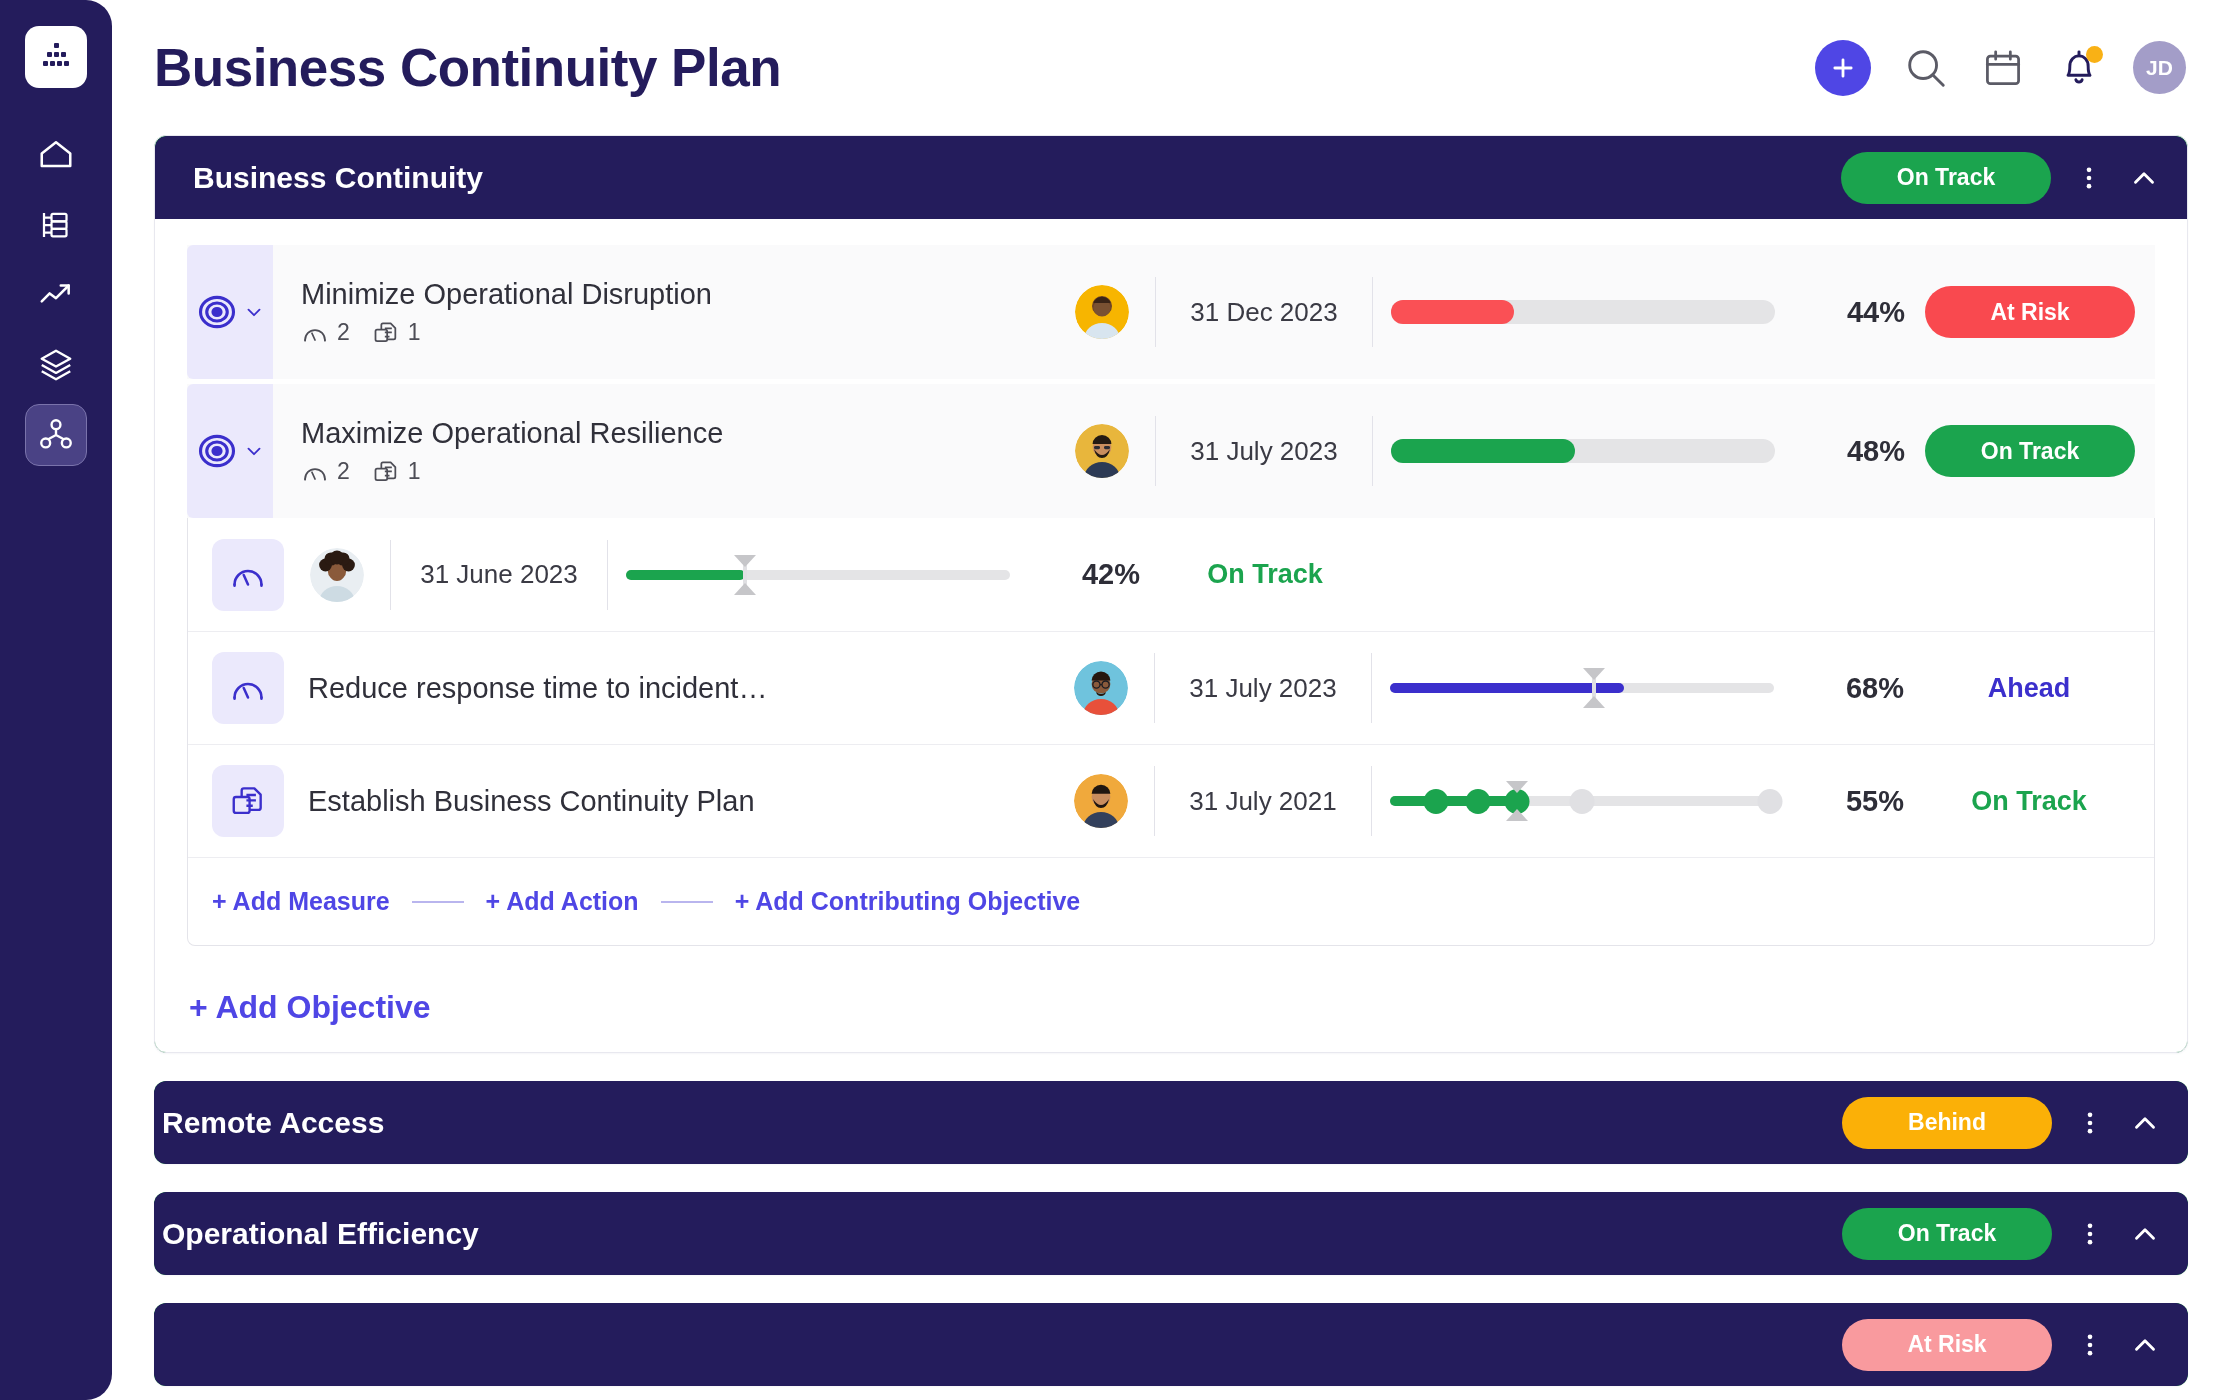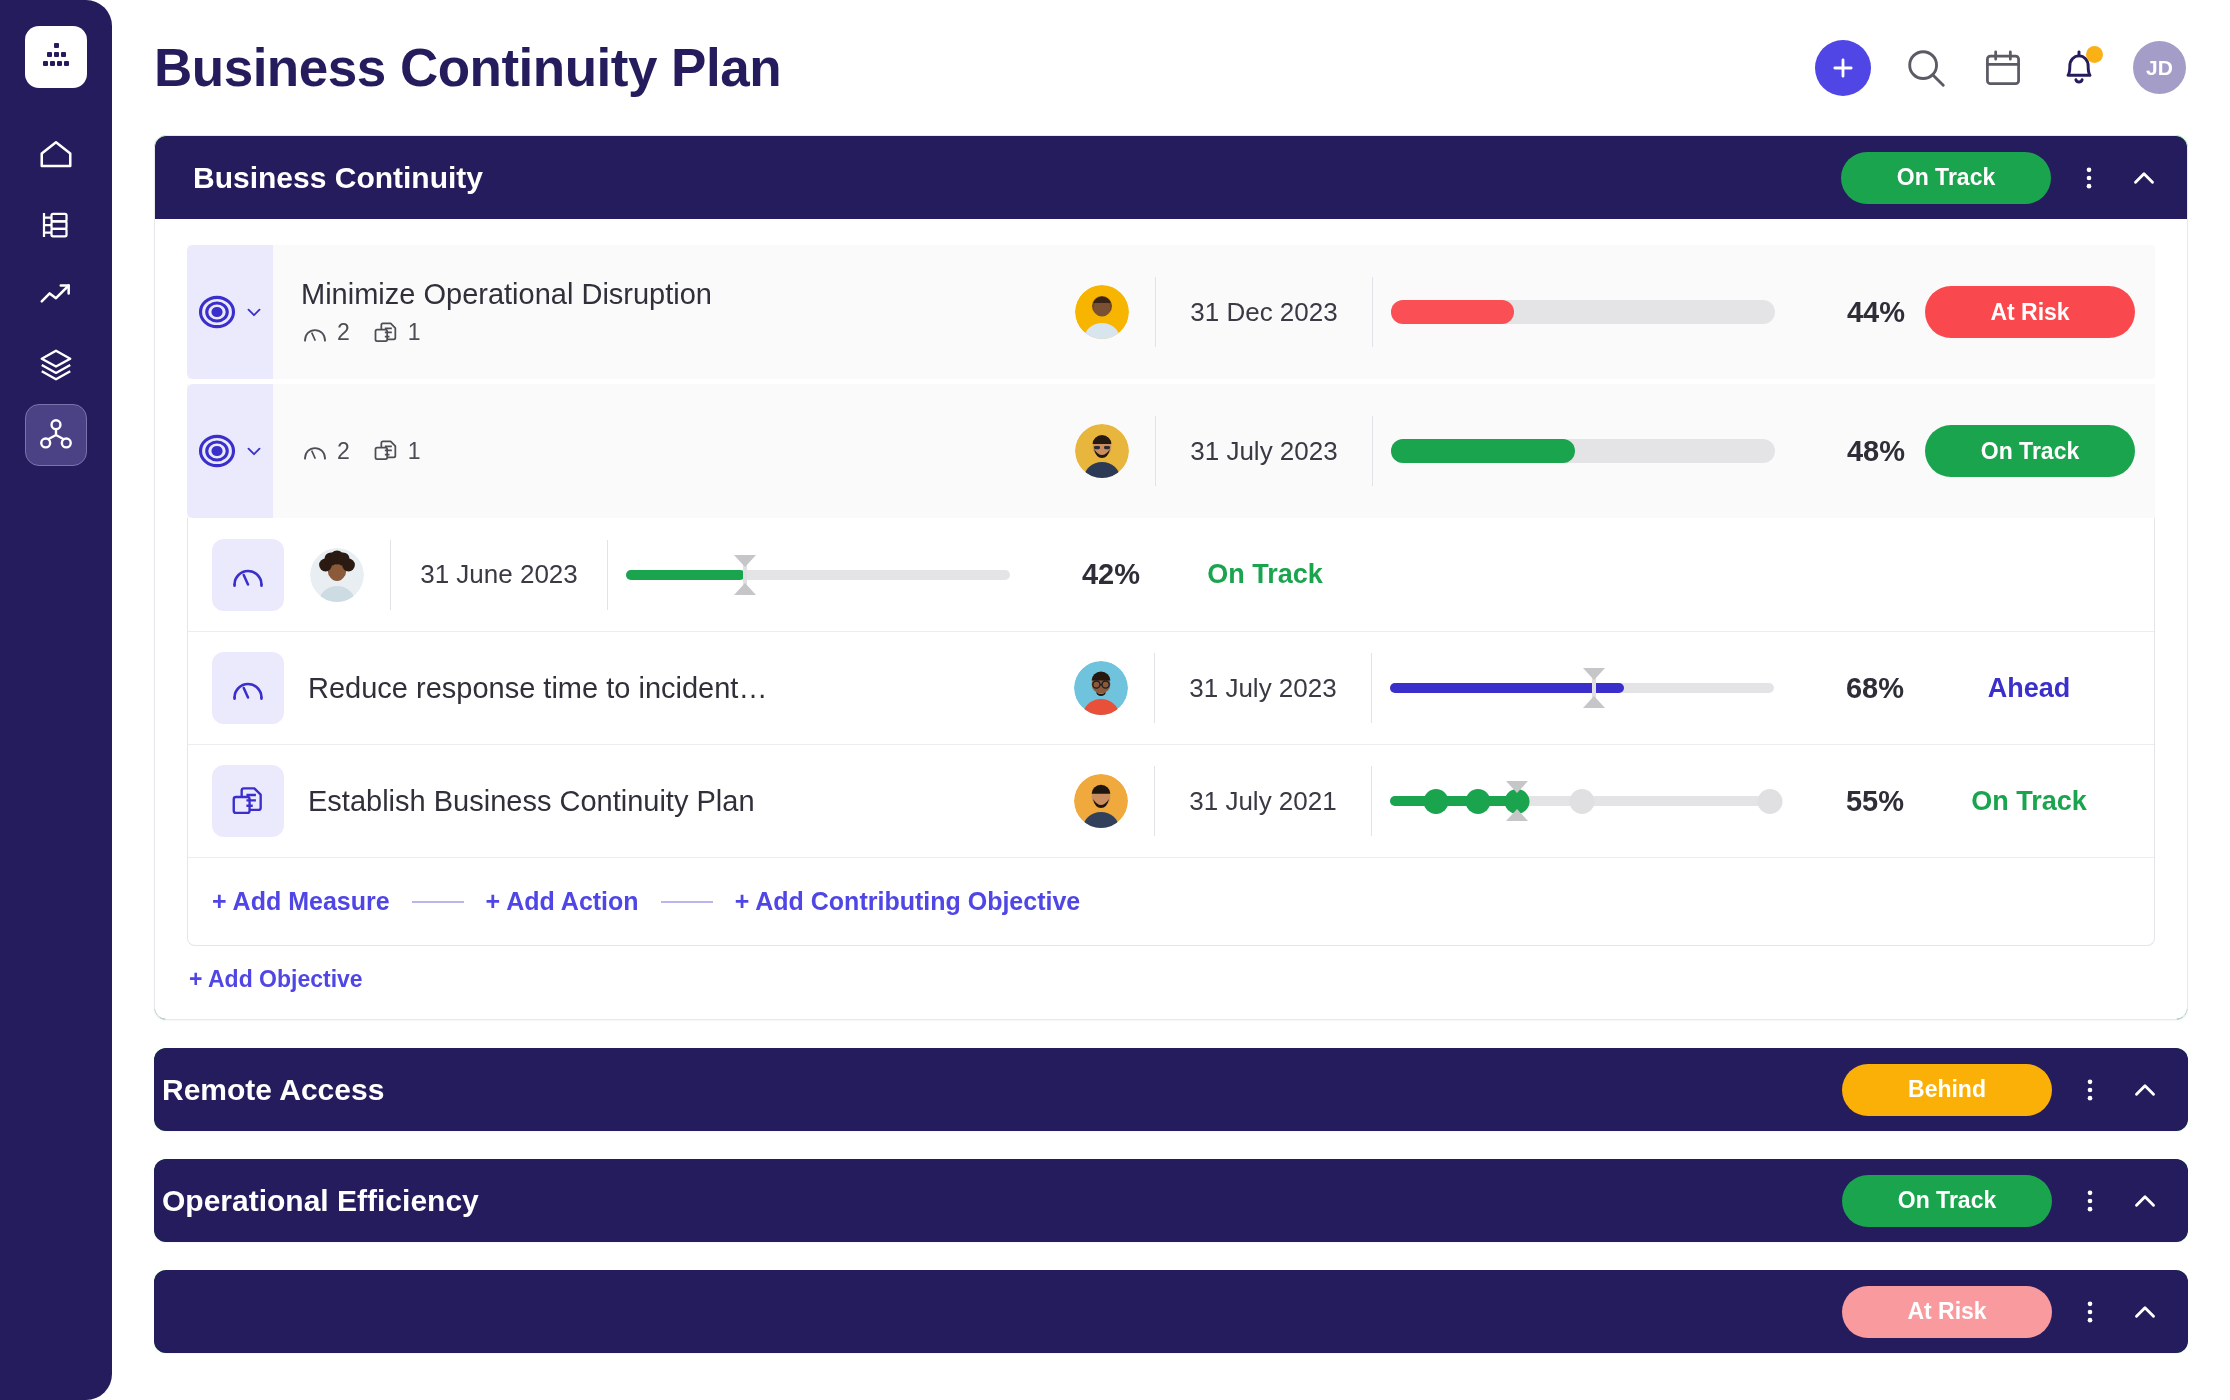"Maximize Operational Resilience" div.obj-name { html: none -> <div>Maximize Operational Resilience</div> }
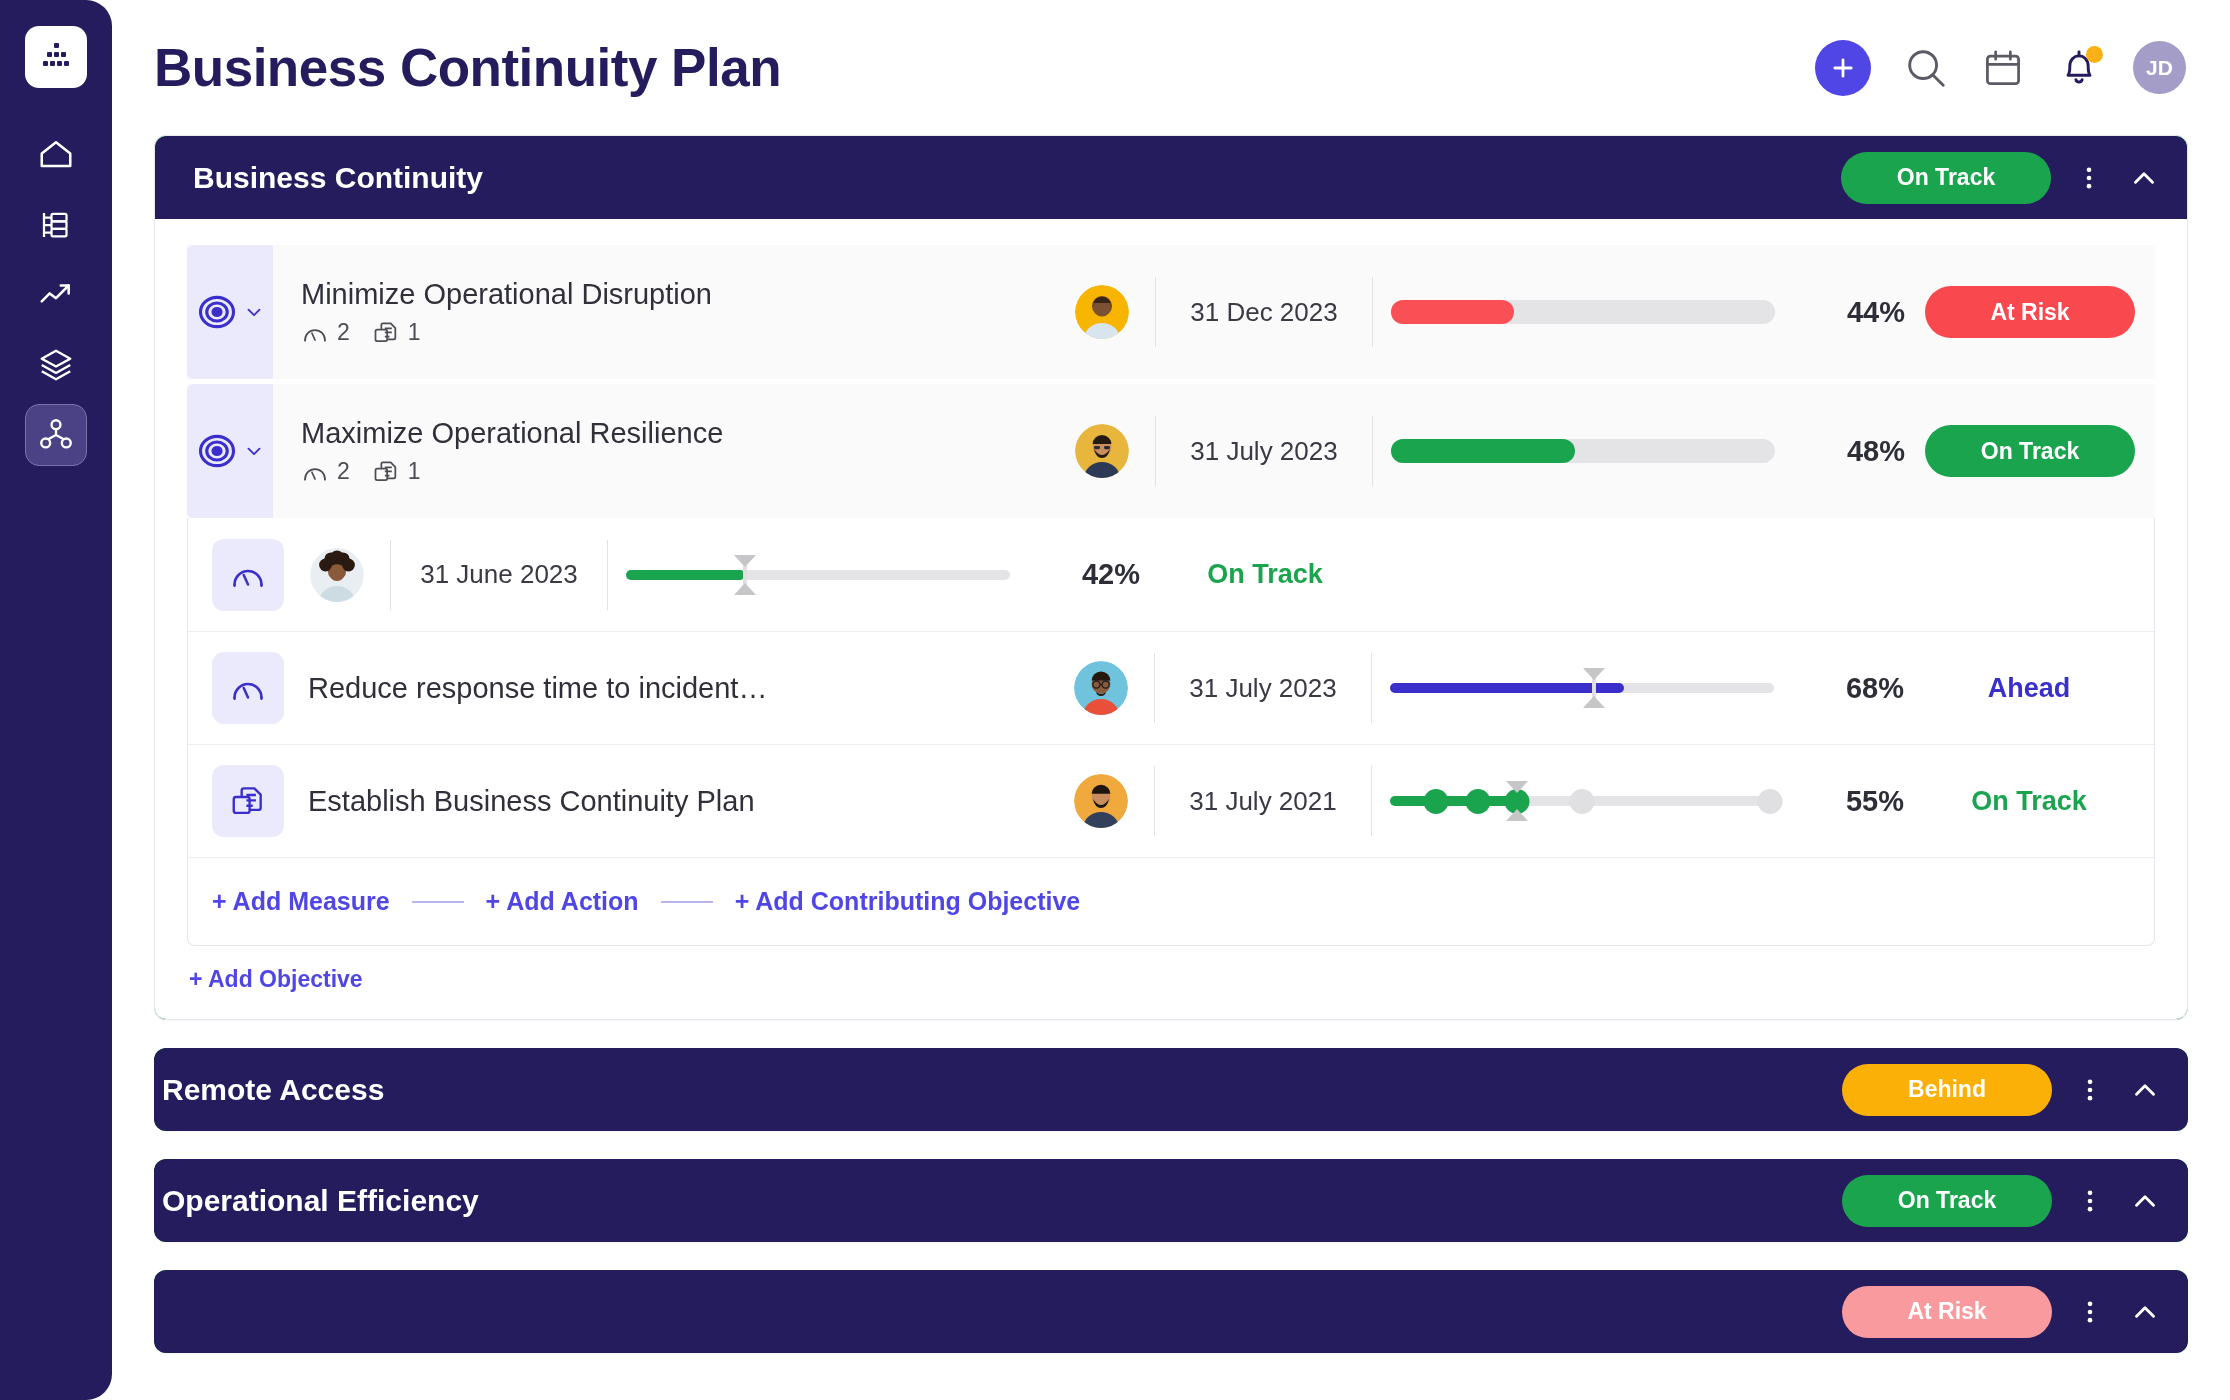"+ Add Objective" .add-objective { font-size: 23px -> 32px; margin-top: 20px -> 43px }
